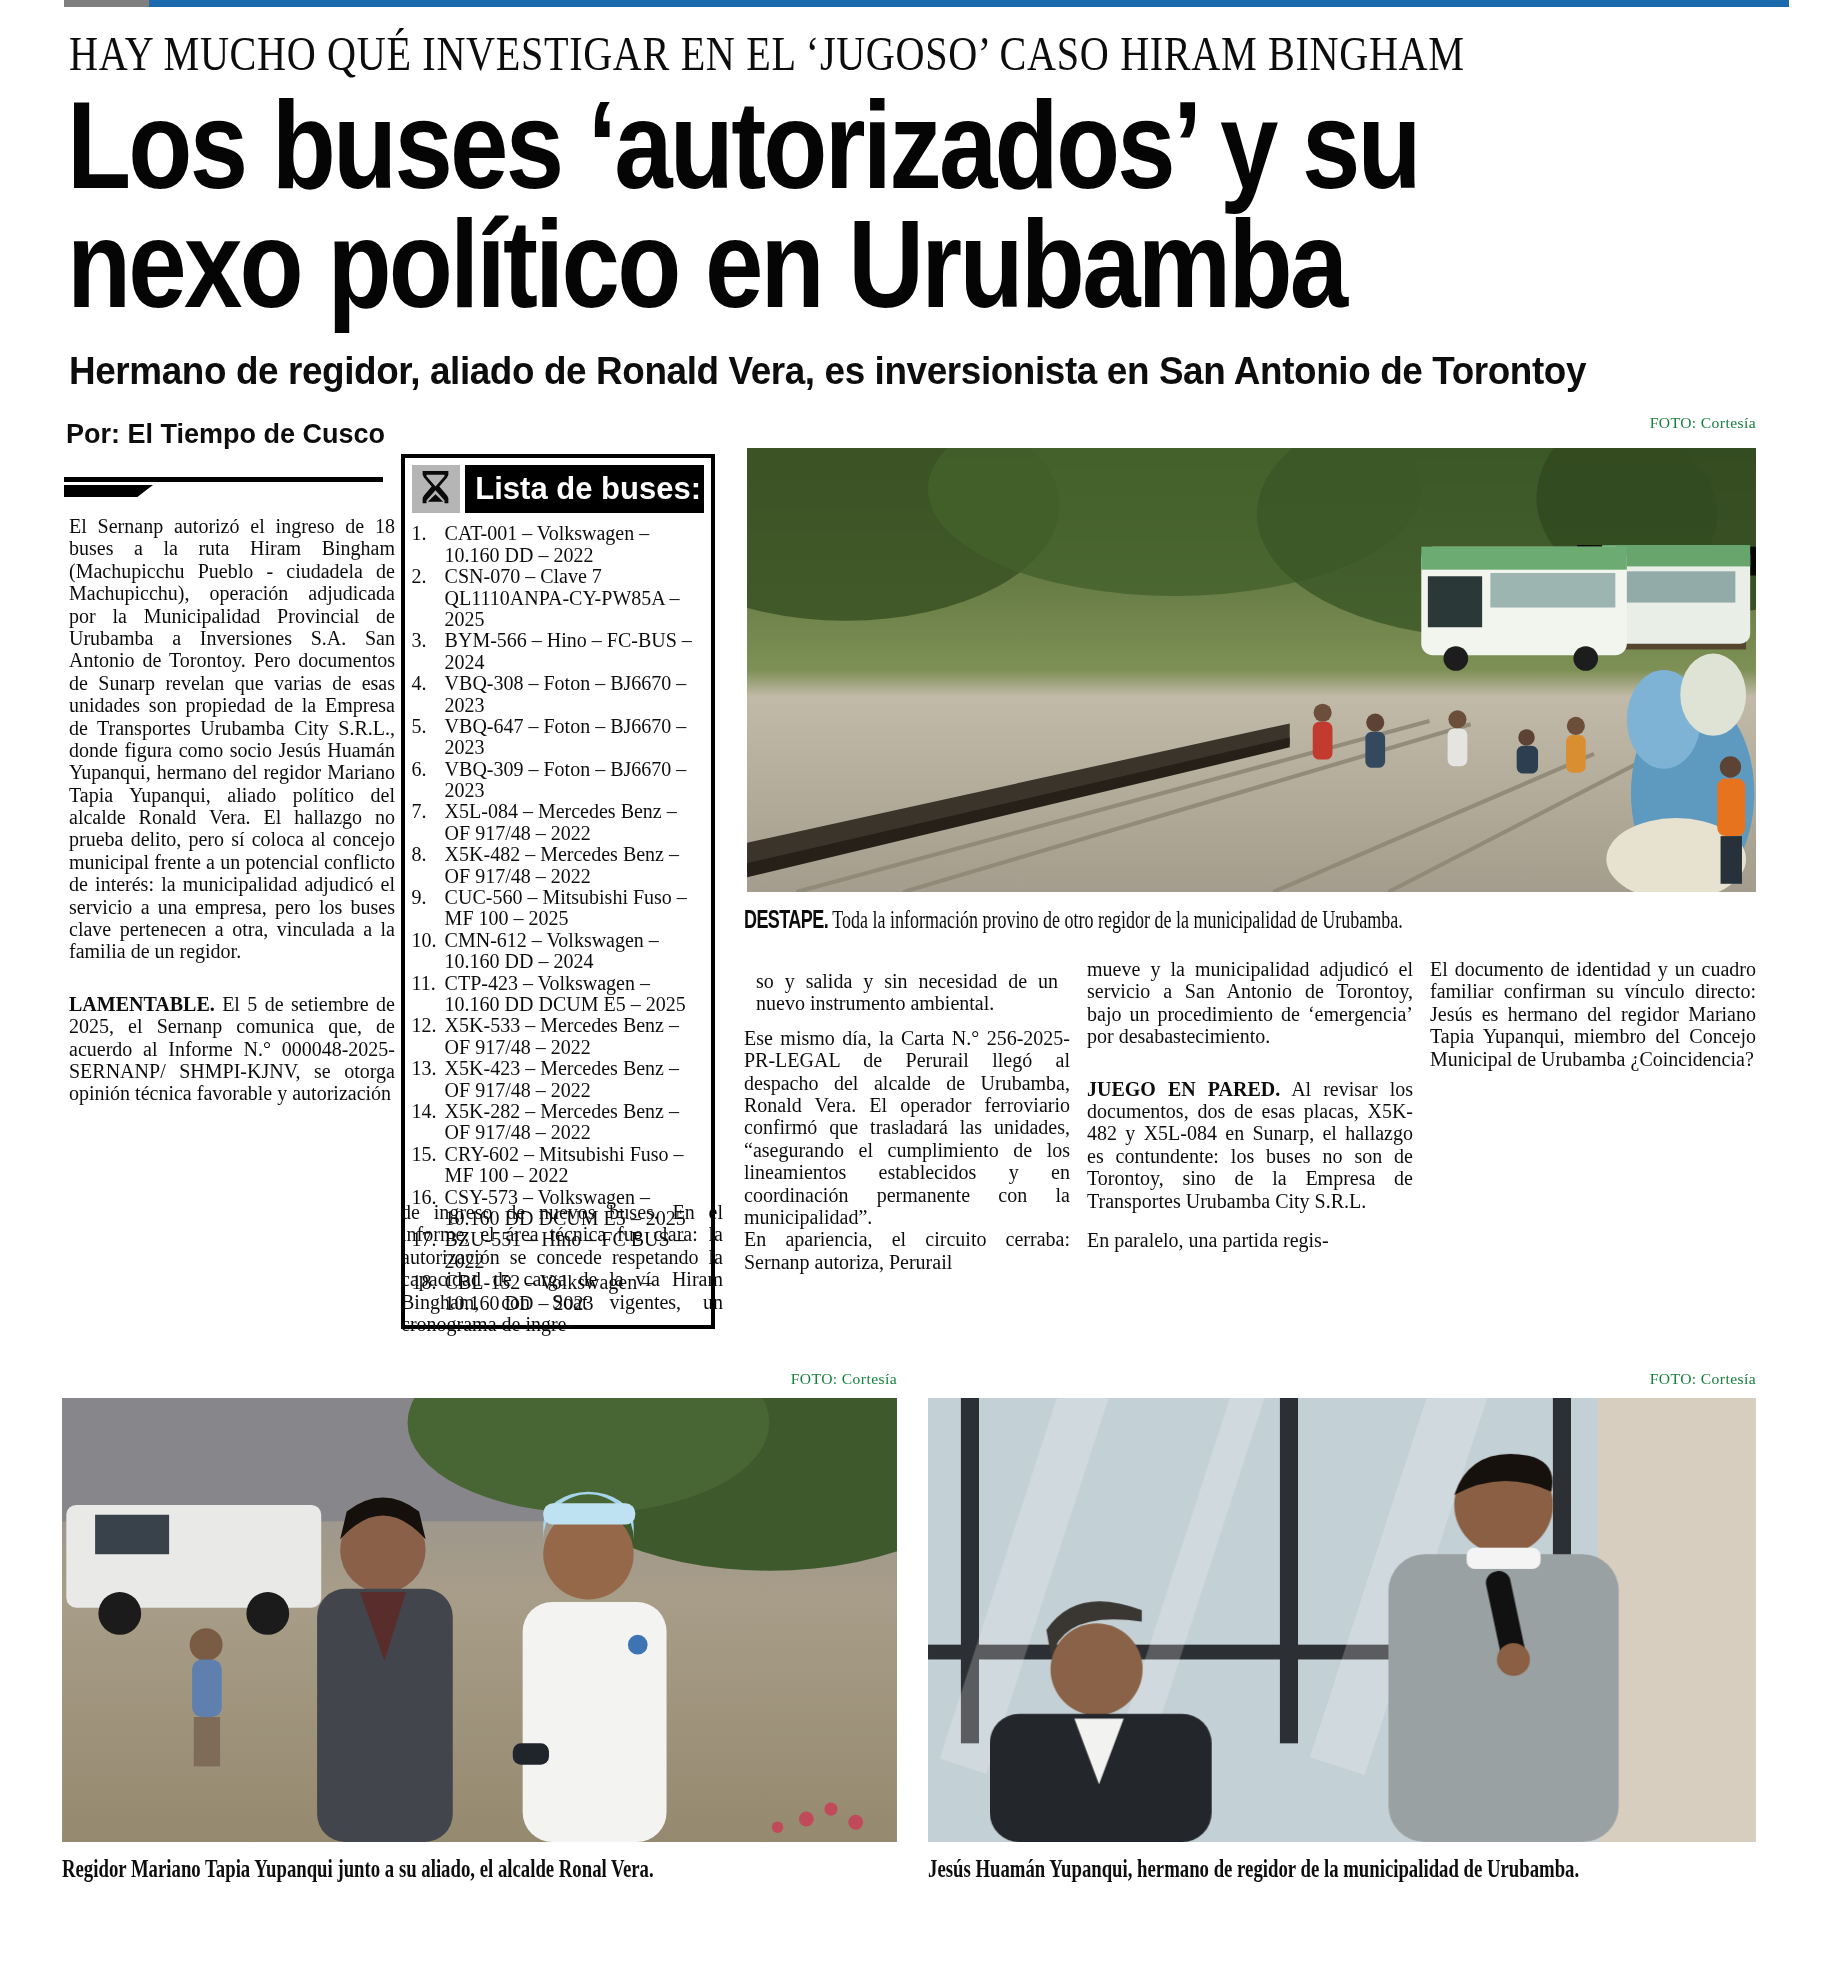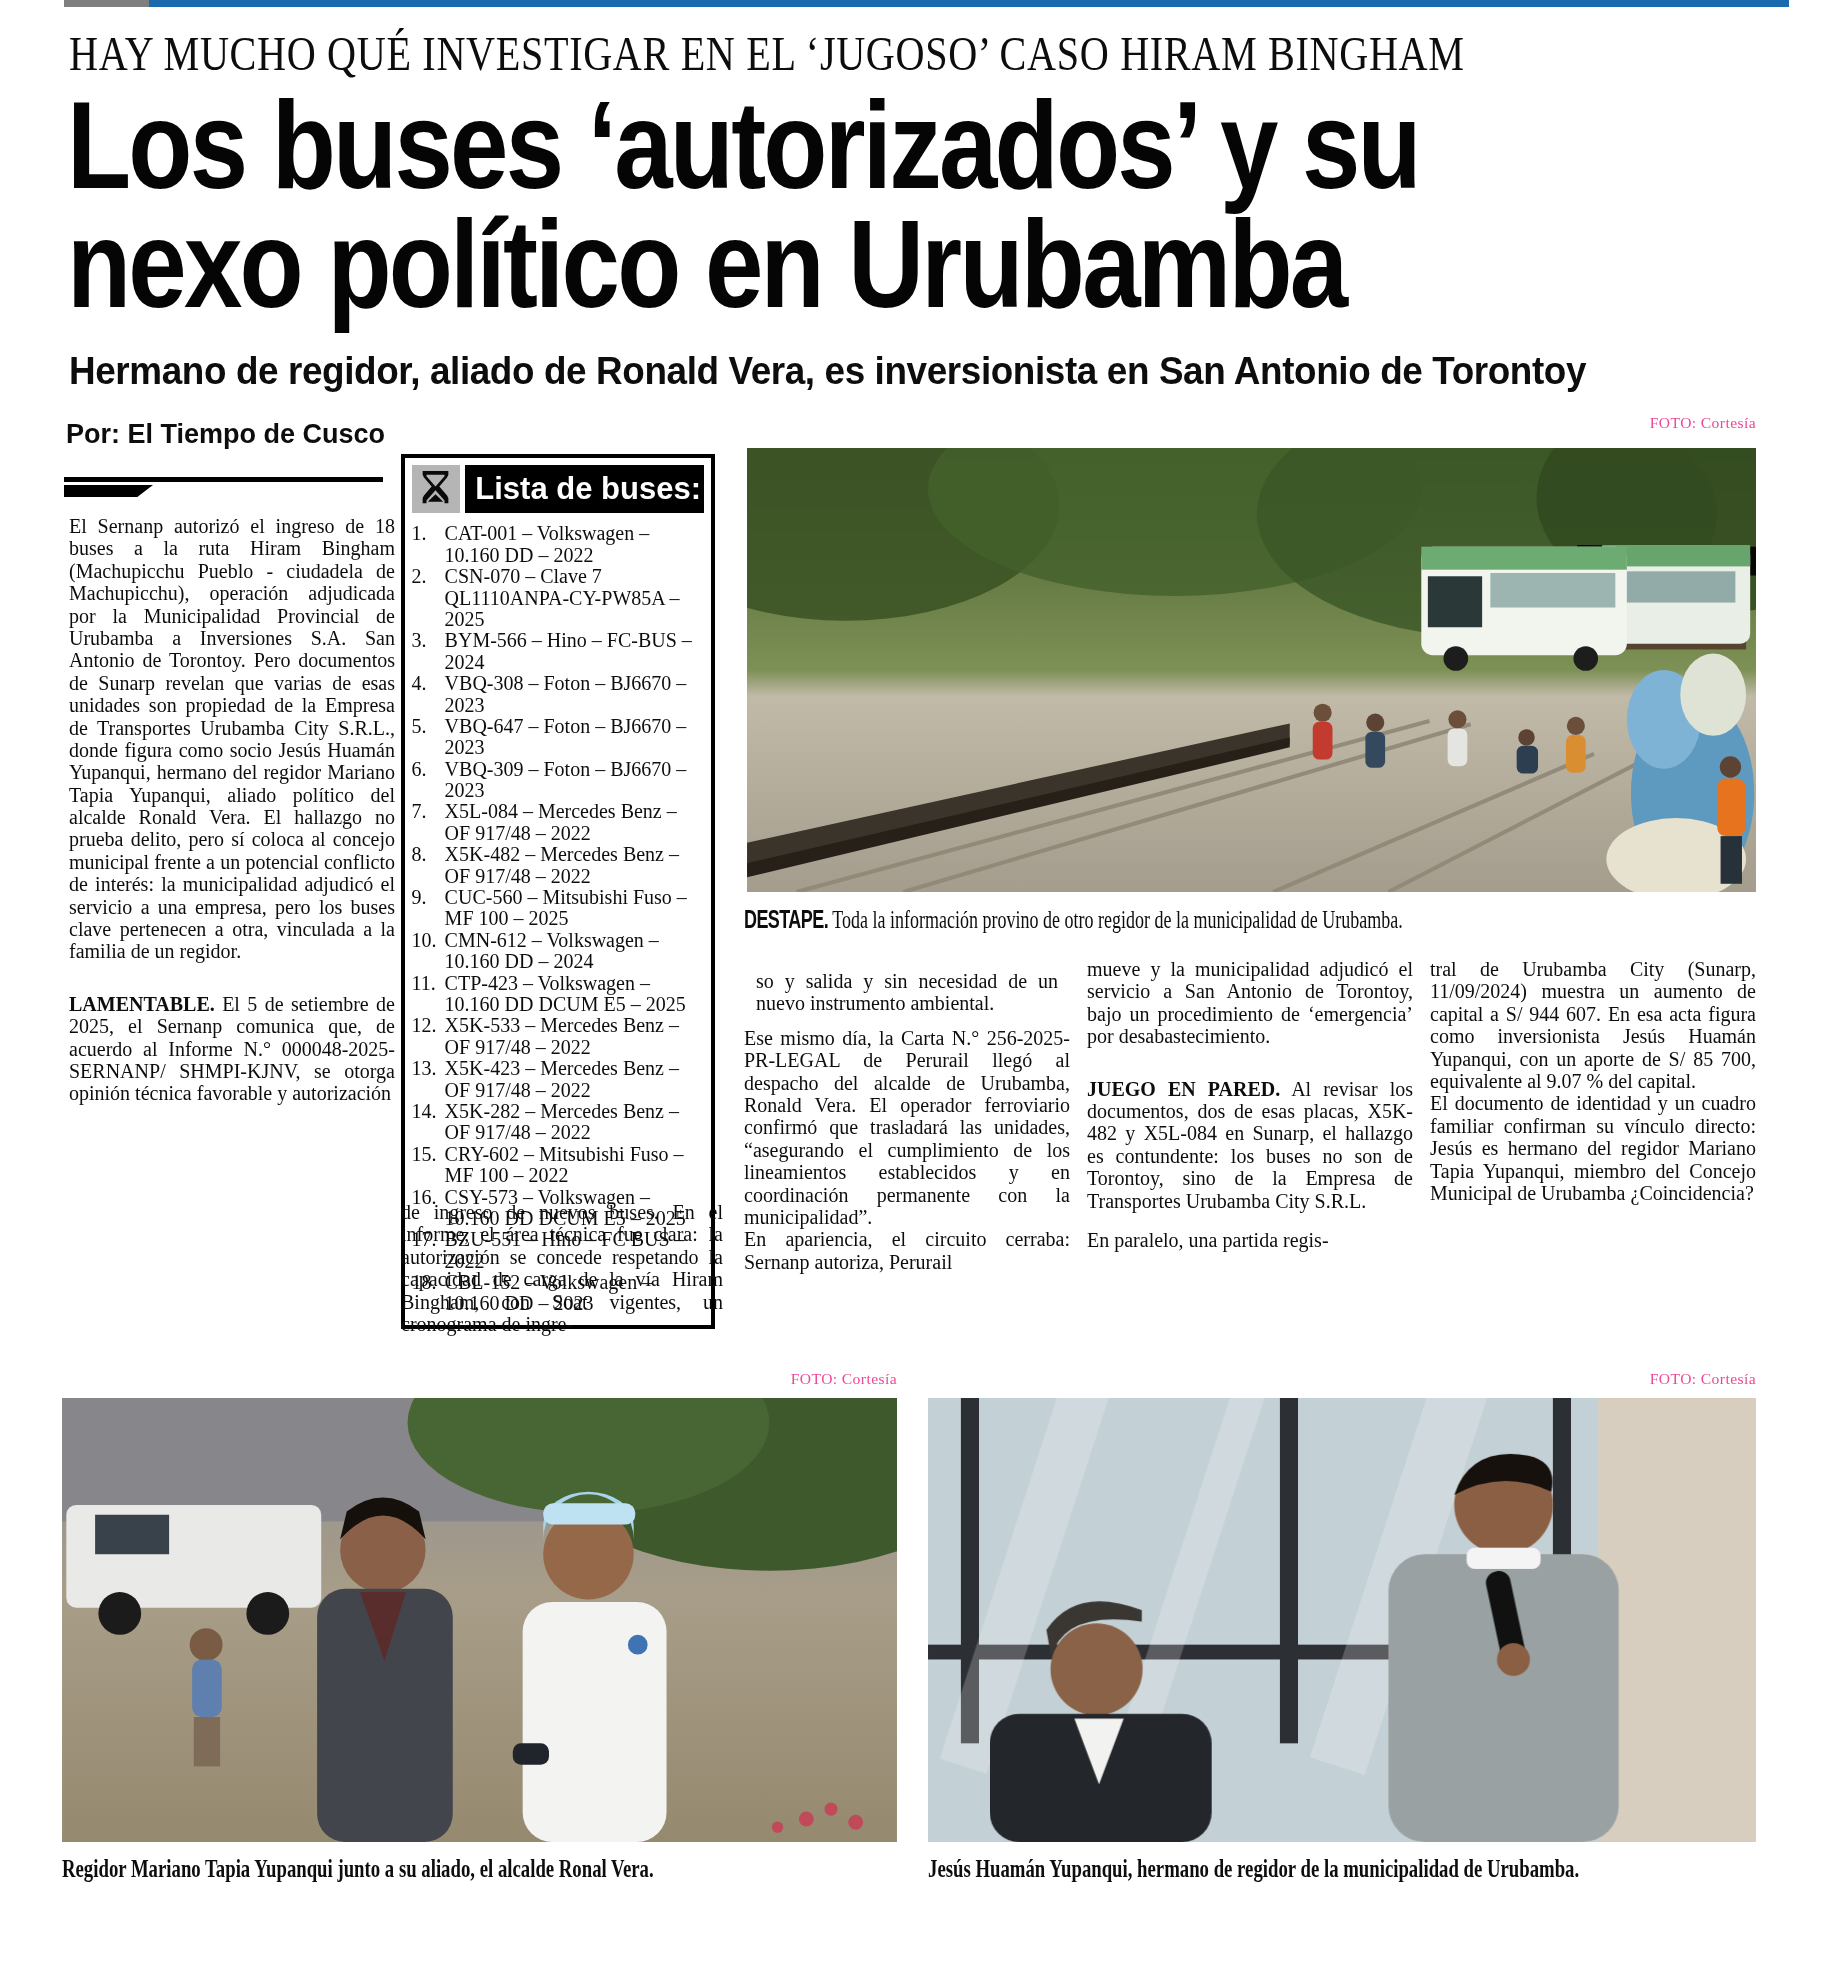"FOTO: Cortesía" .credit { color: #ec4899 -> #15803d }
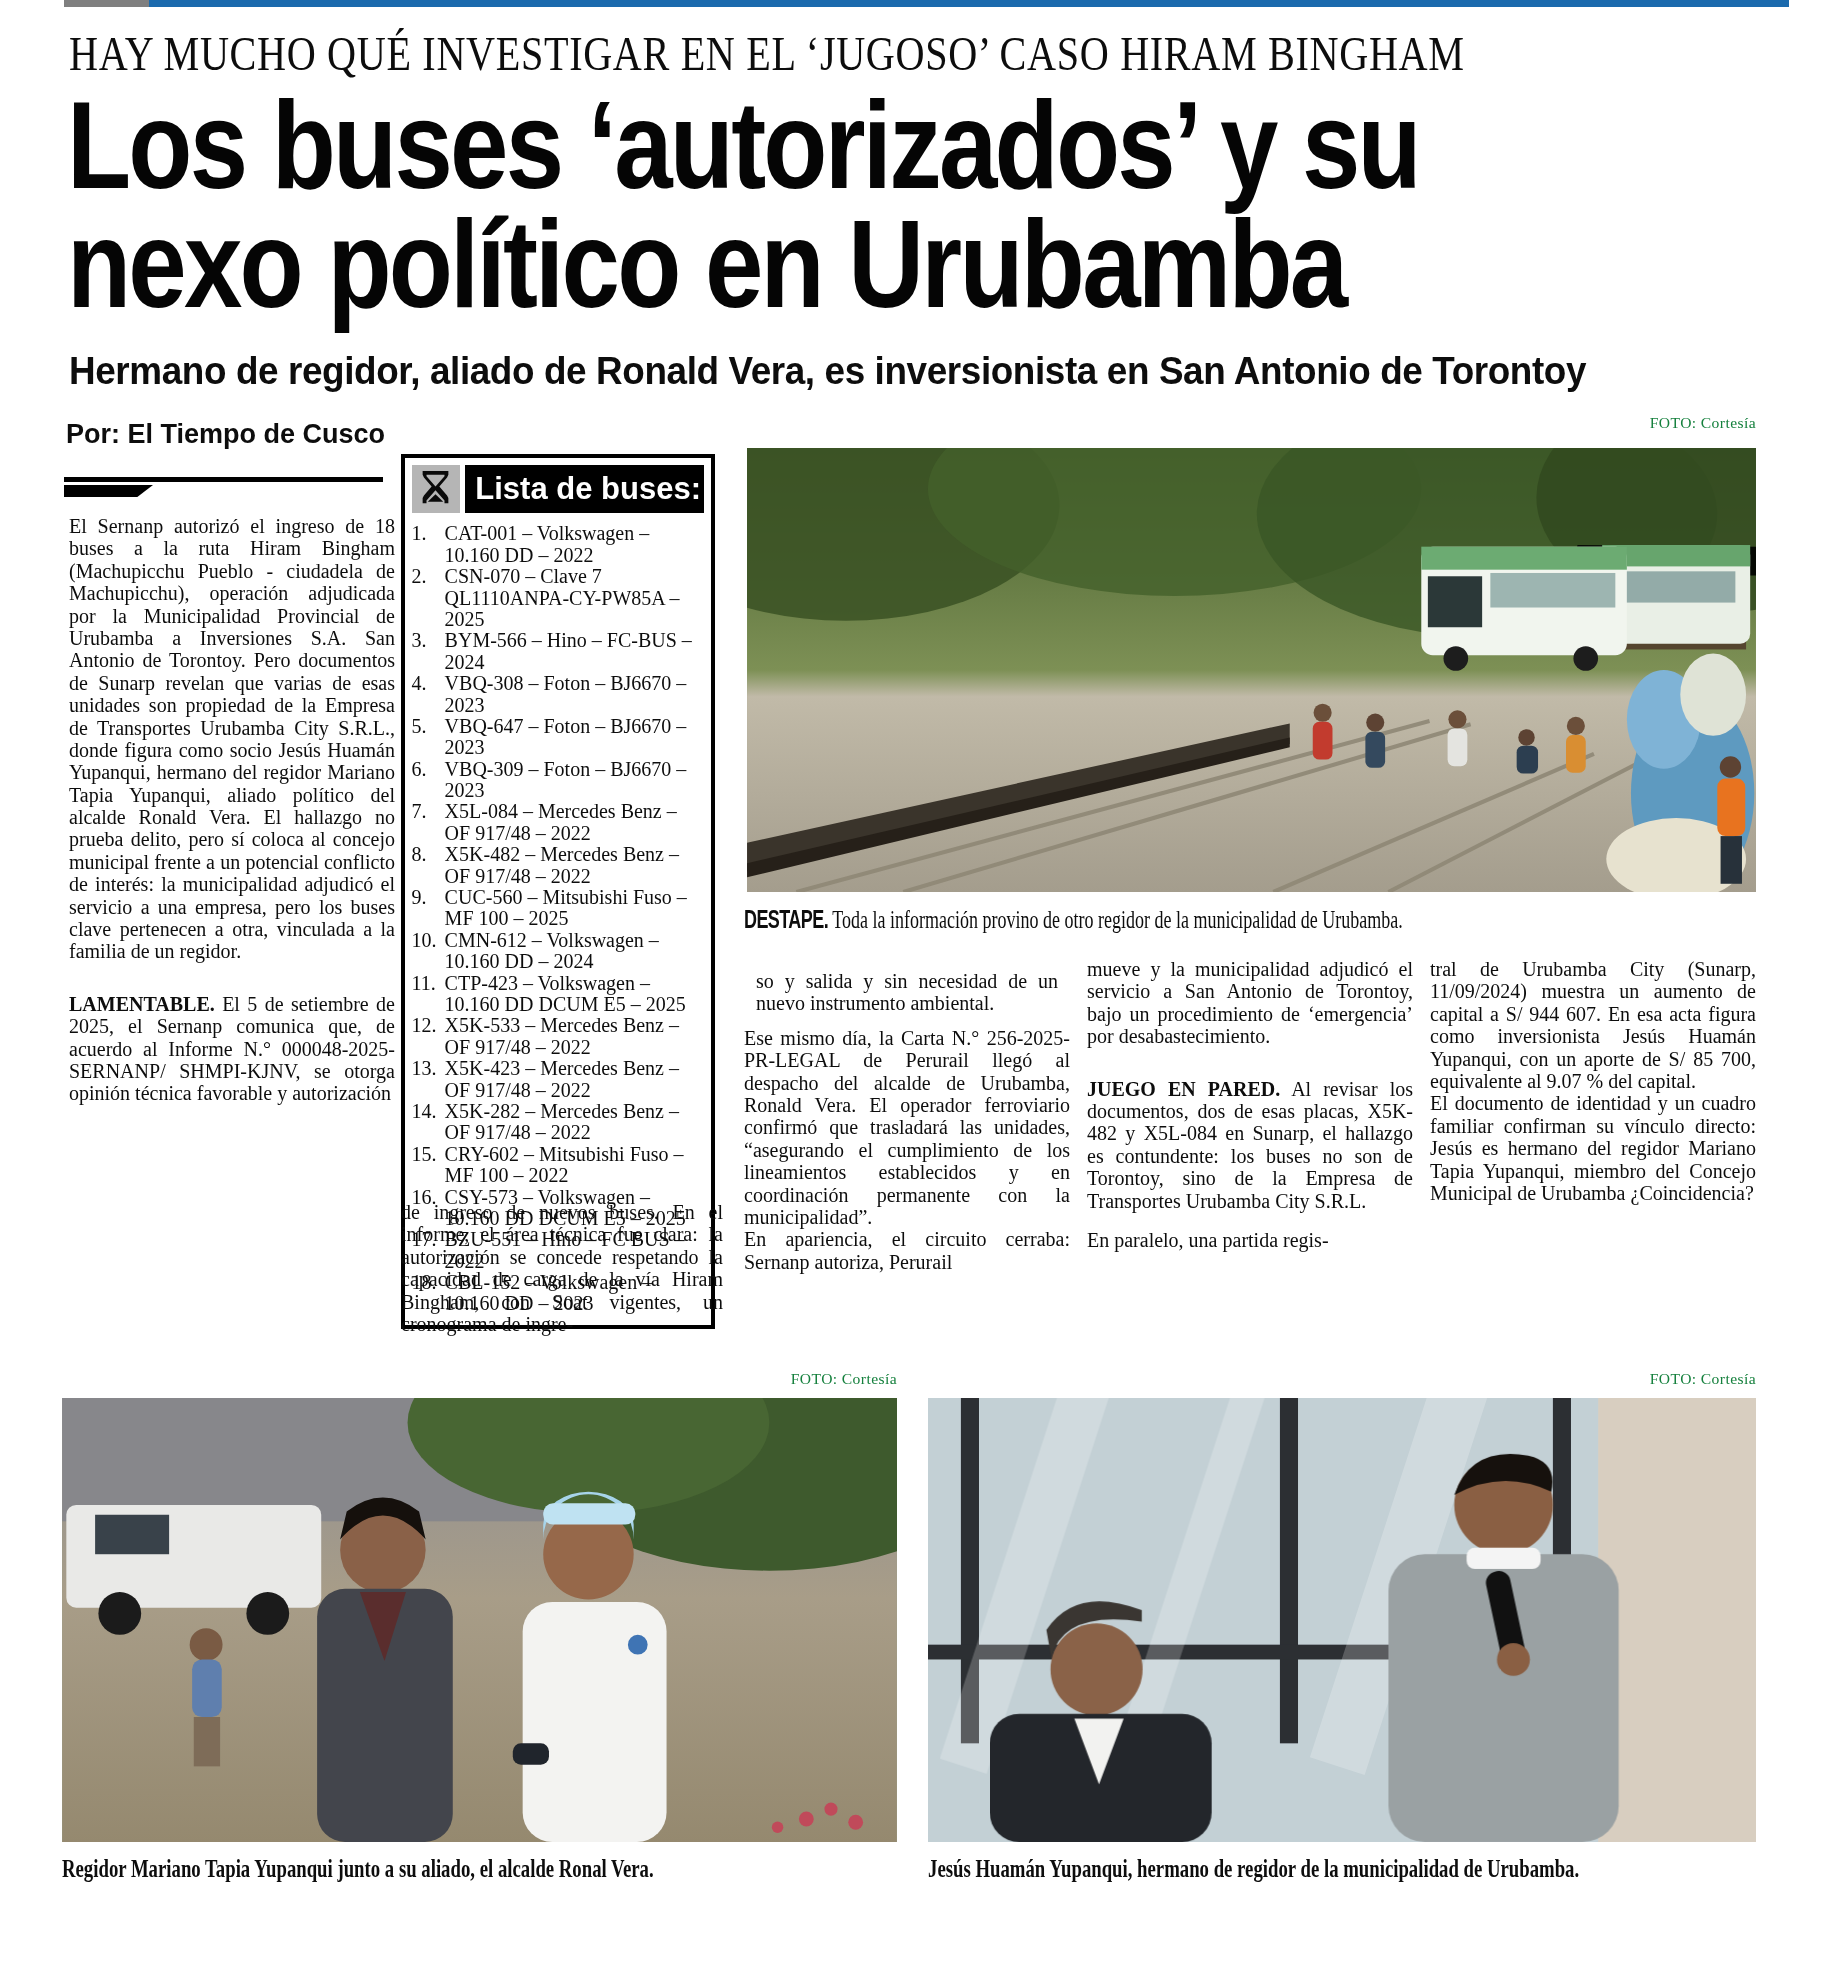"tral de Urubamba City (Sunarp," p { html: <p>tral de Urubamba City (Sunarp, 11/09/2024) muestra un aumento de capital a S/ 944 607. En esa acta figura como inversionista Jesús Huamán Yupanqui, con un aporte de S/ 85 700, equivalente al 9.07 % del capital.</p> -> none }
